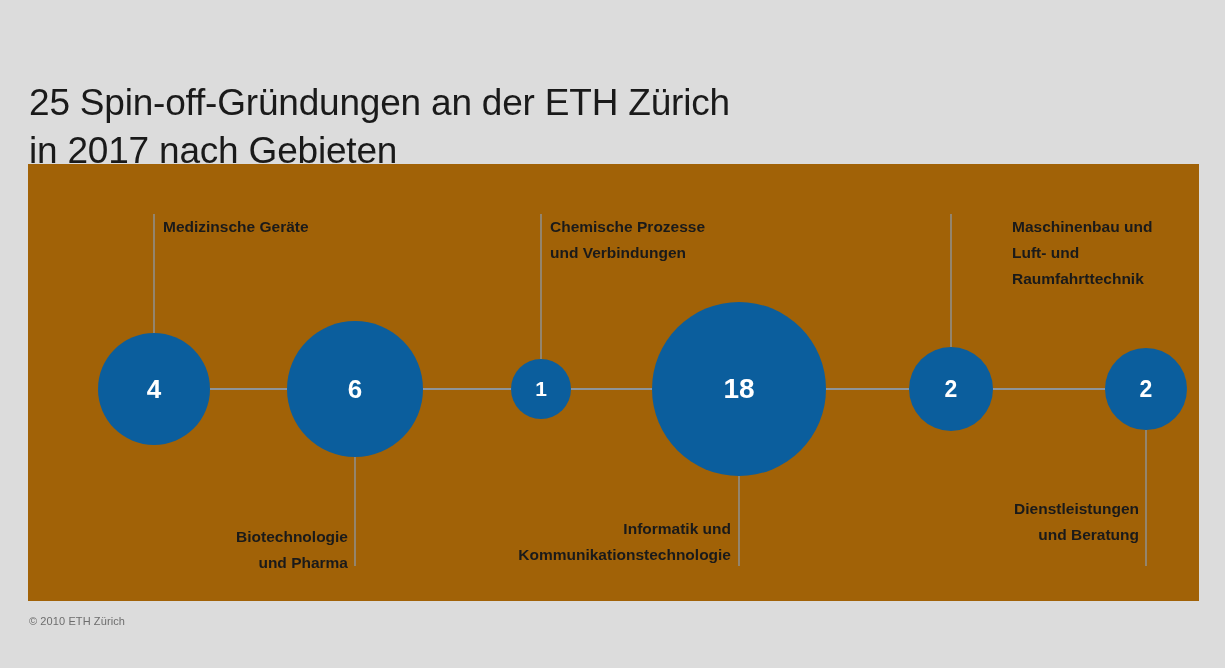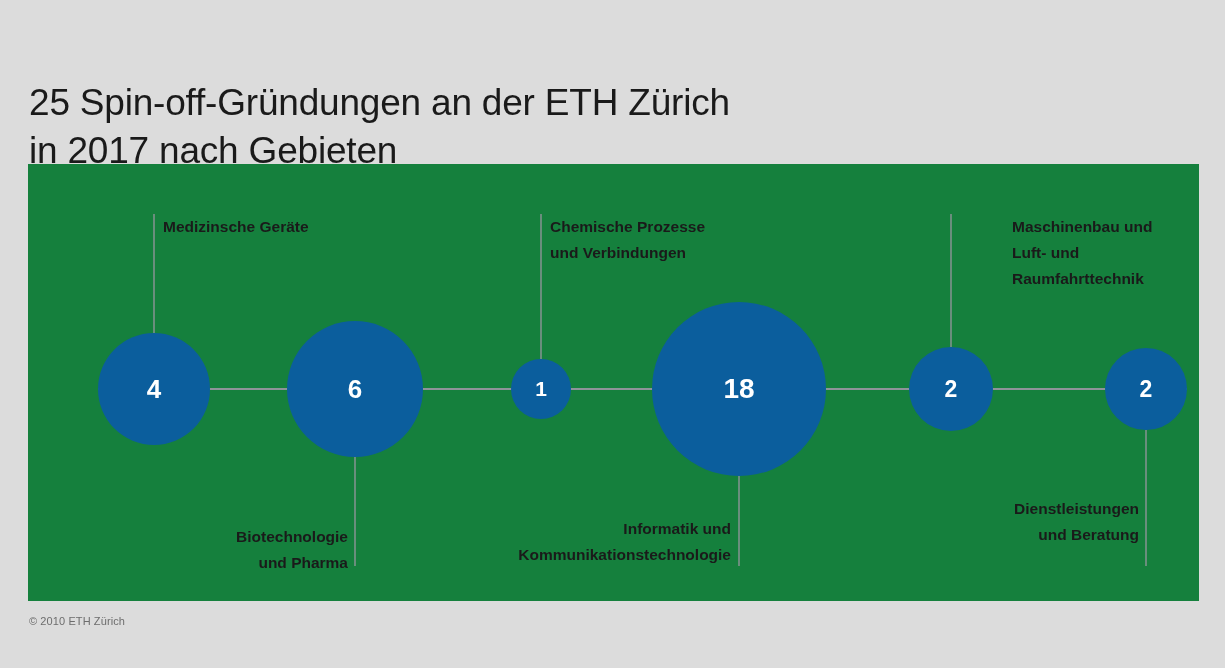"Medizinsche Geräte" .panel { background: #15803d -> #a16207 }
